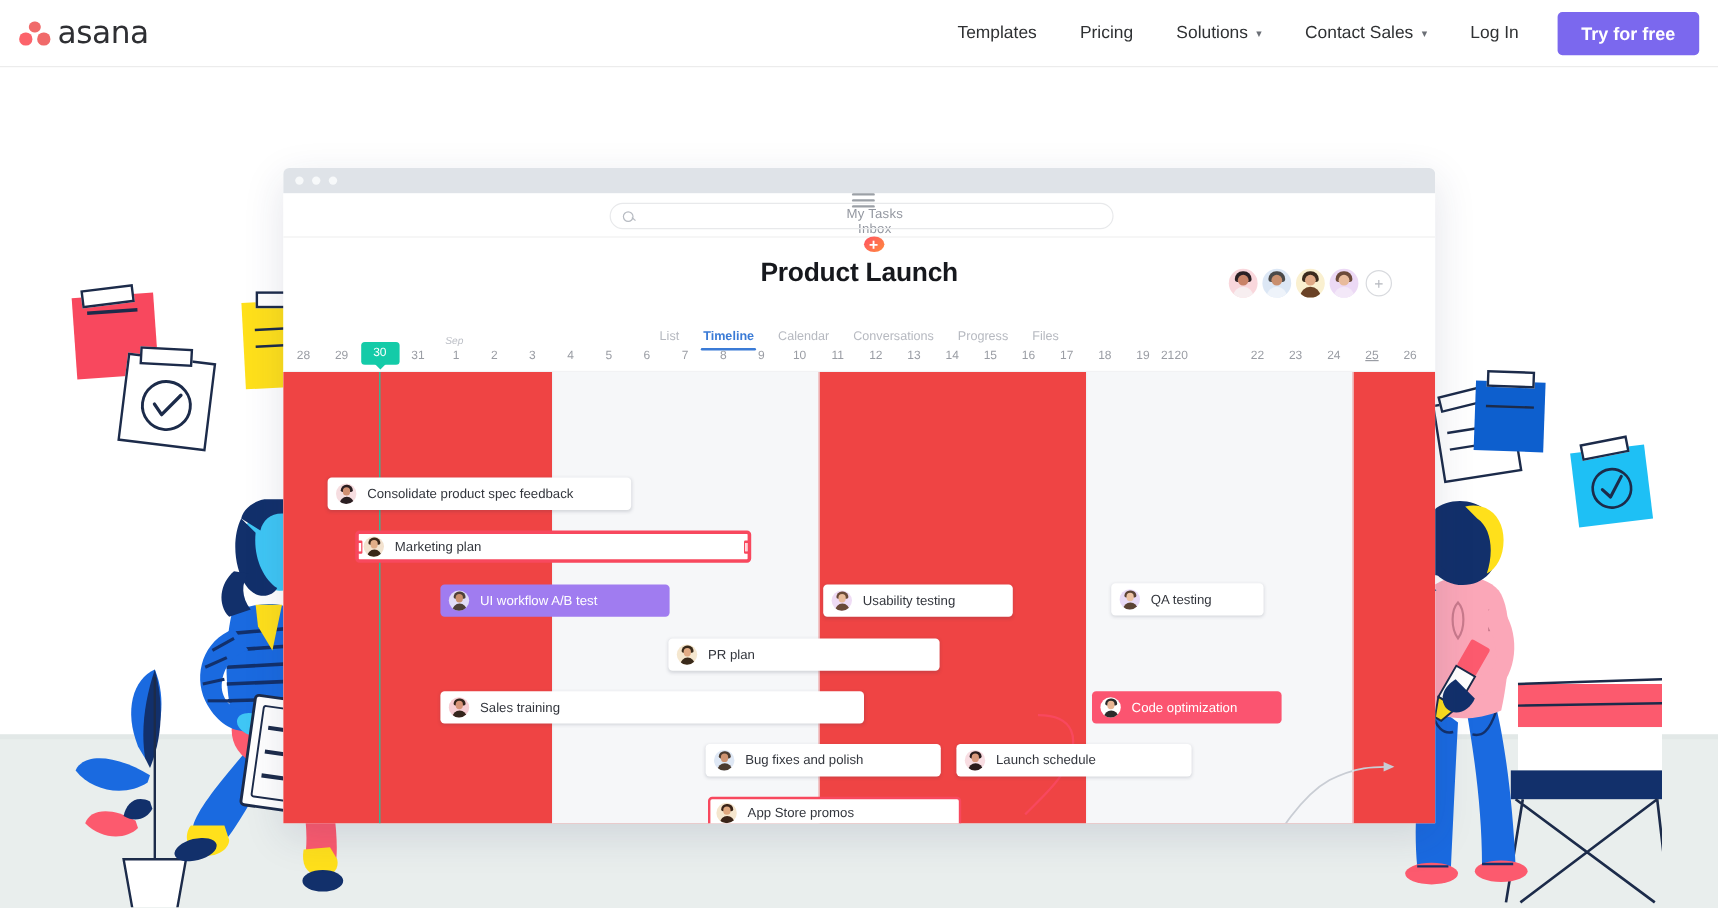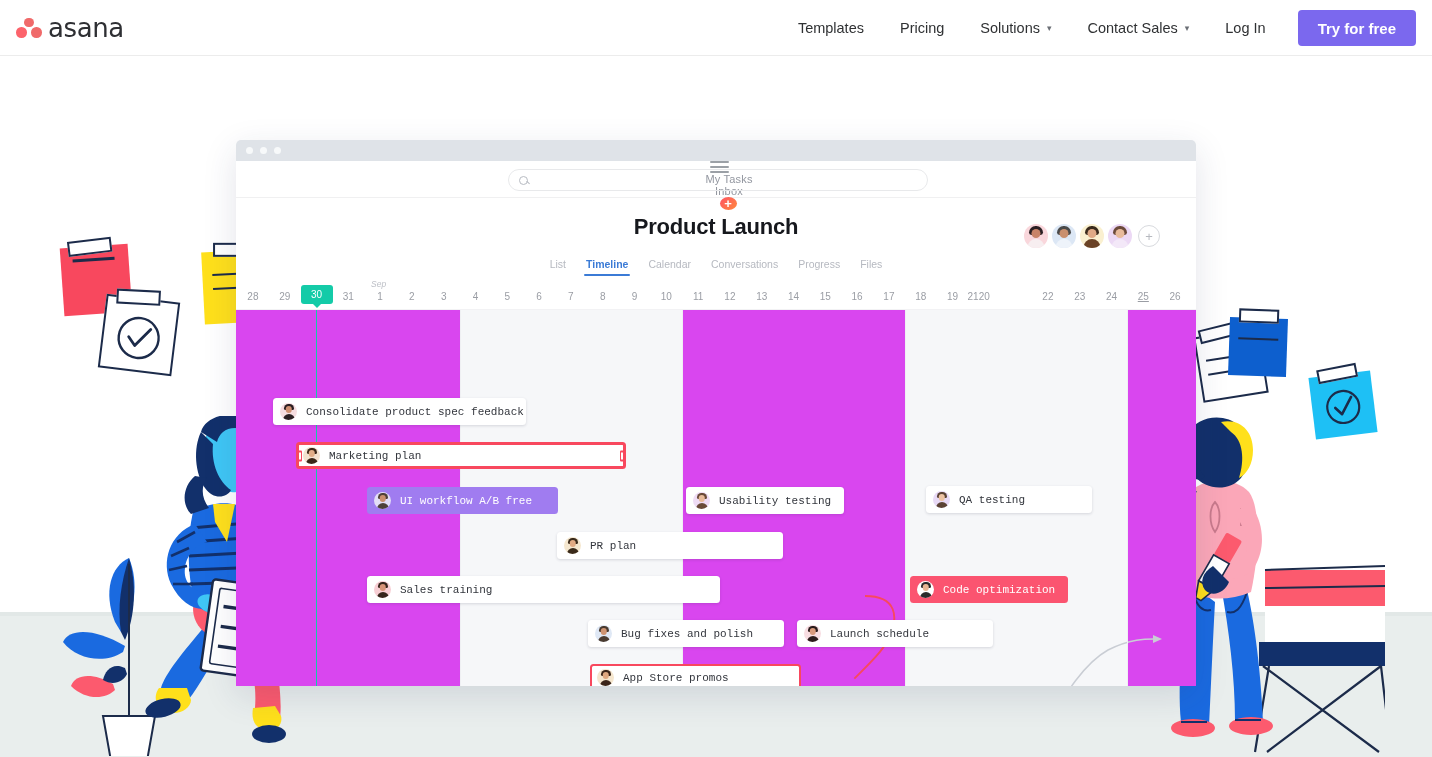"List" .tab { margin-top: none -> 16px }
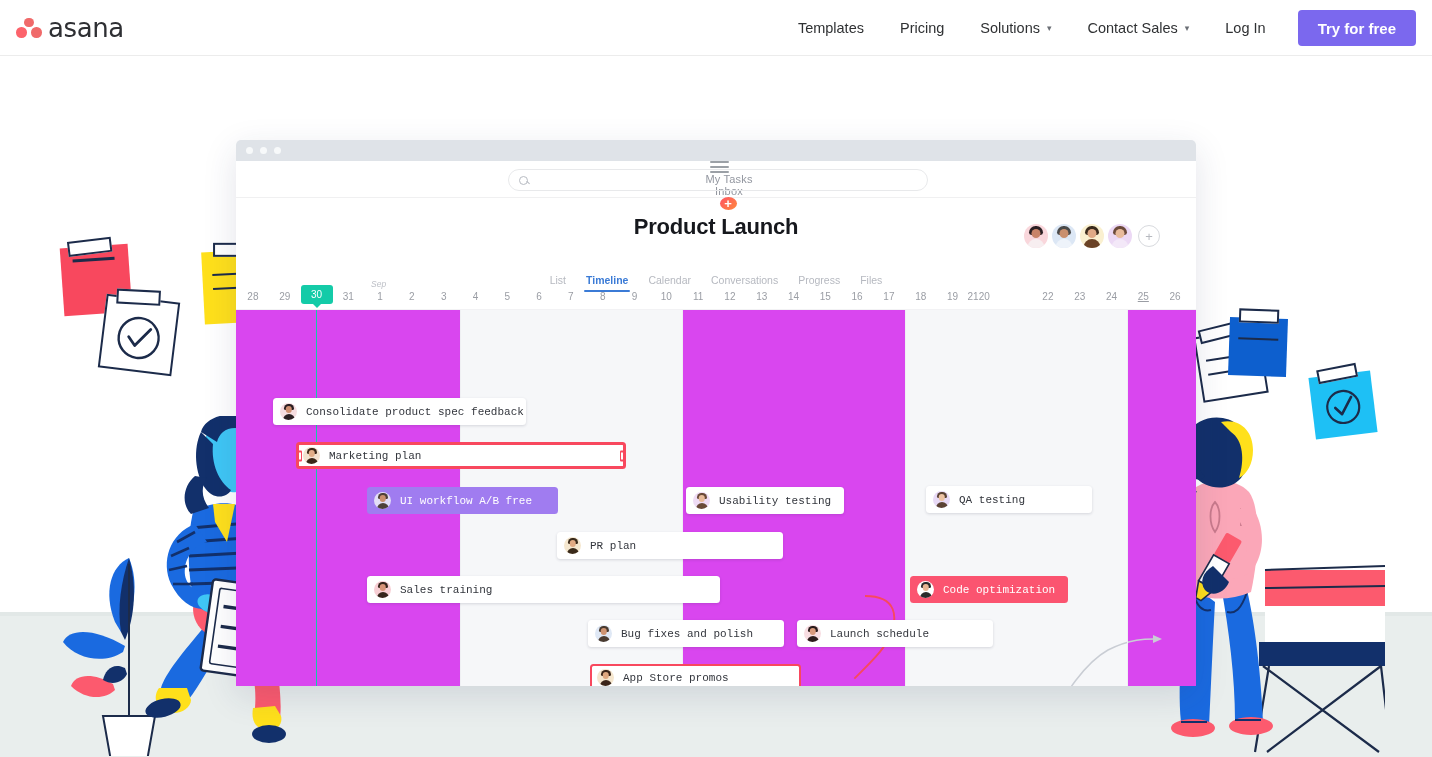"Consolidate product spec feedback" #canvas { background: #d946ef -> #ef4444; font-family: Liberation Mono, monospace -> none }
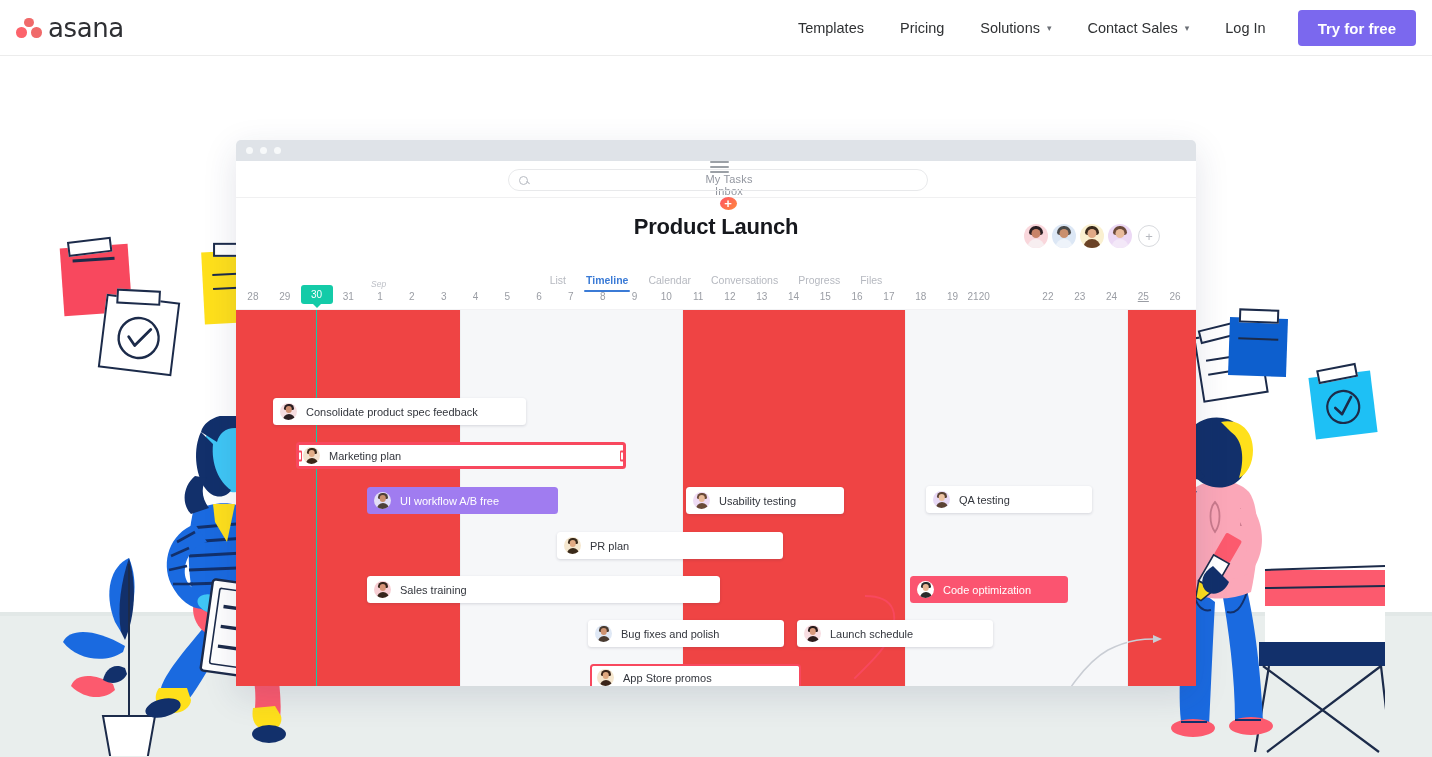"UI workflow A/B free" span.tname { text: free -> test }
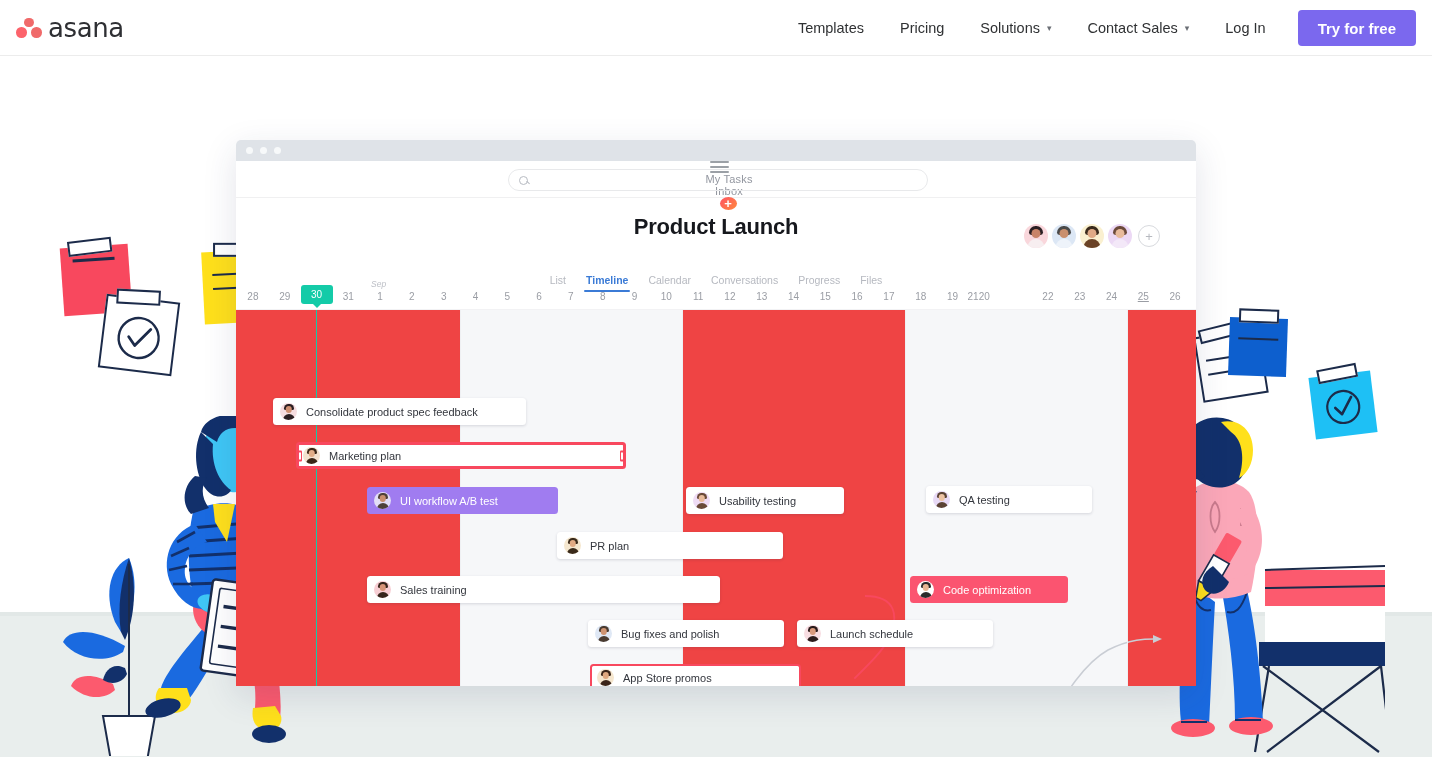"QA testing" div.bar { width: 166px -> 127px }
